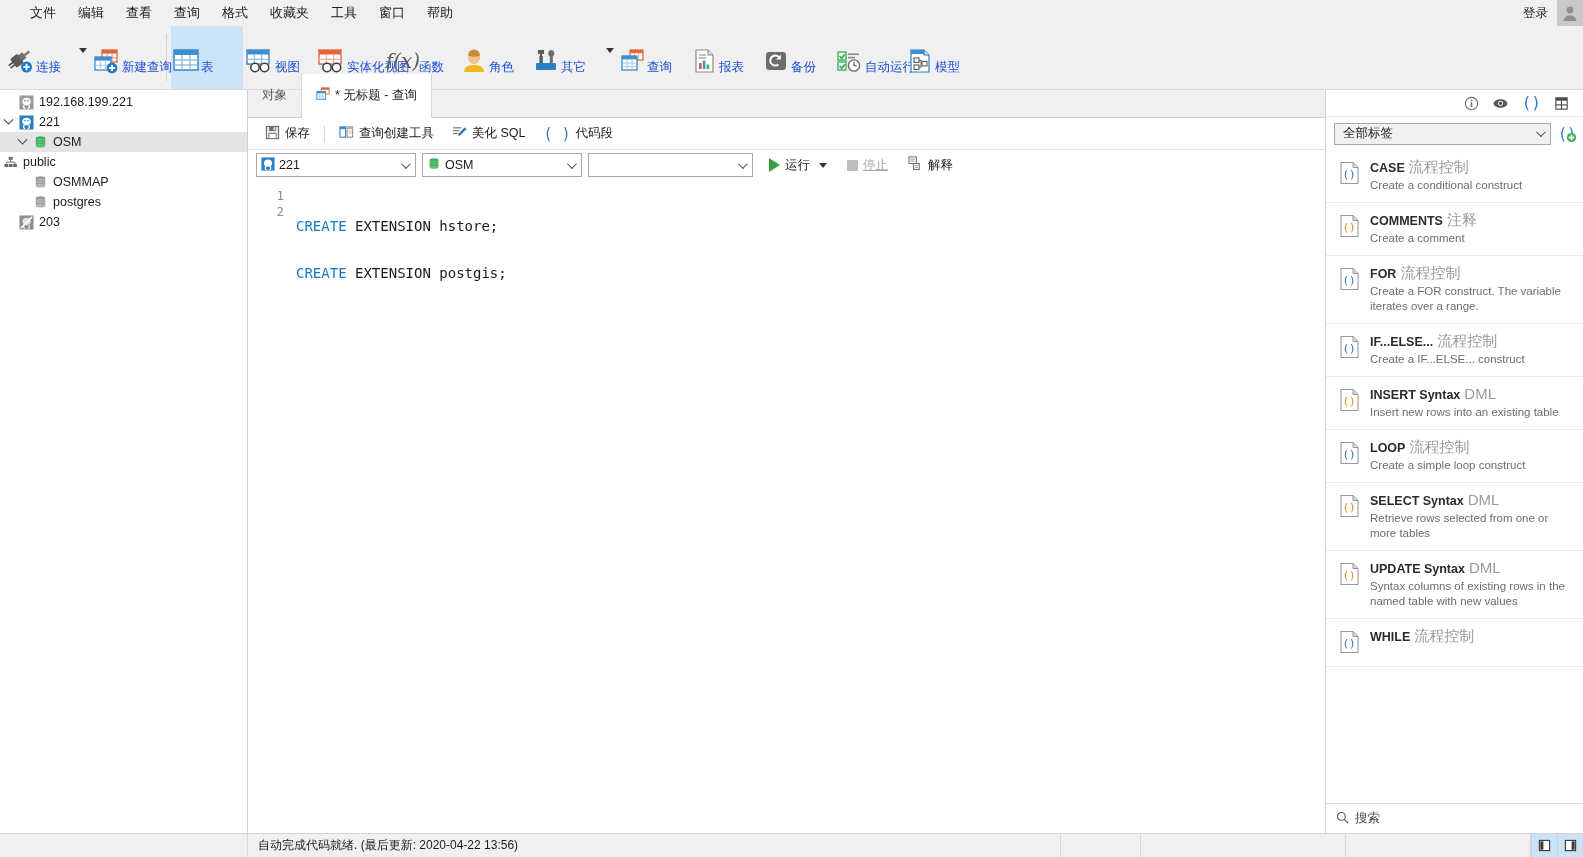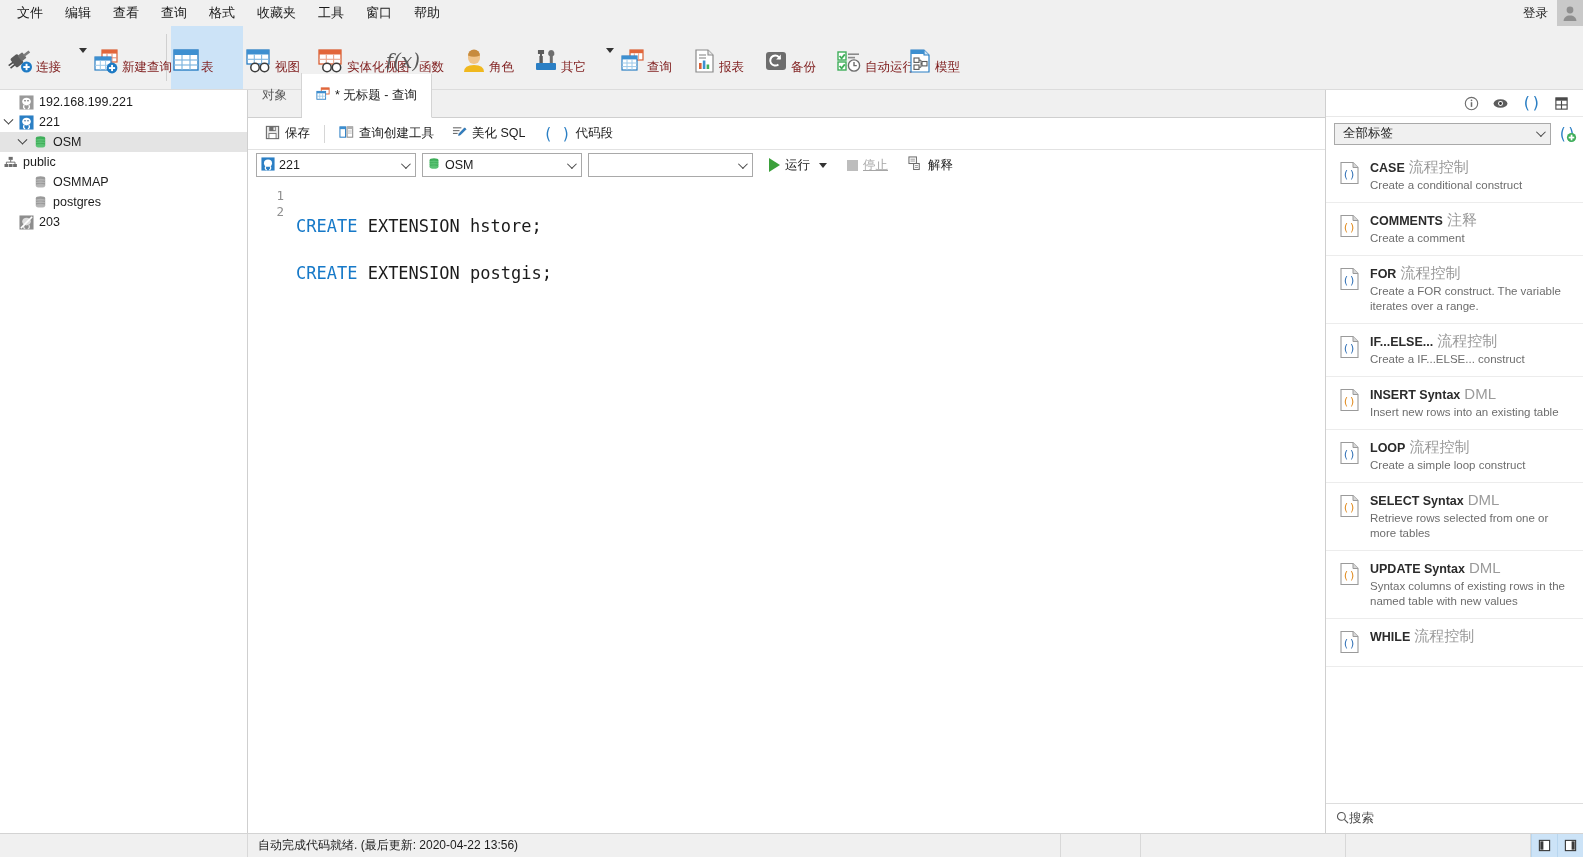"文件" .menubar { padding-left: 6px -> 19px }
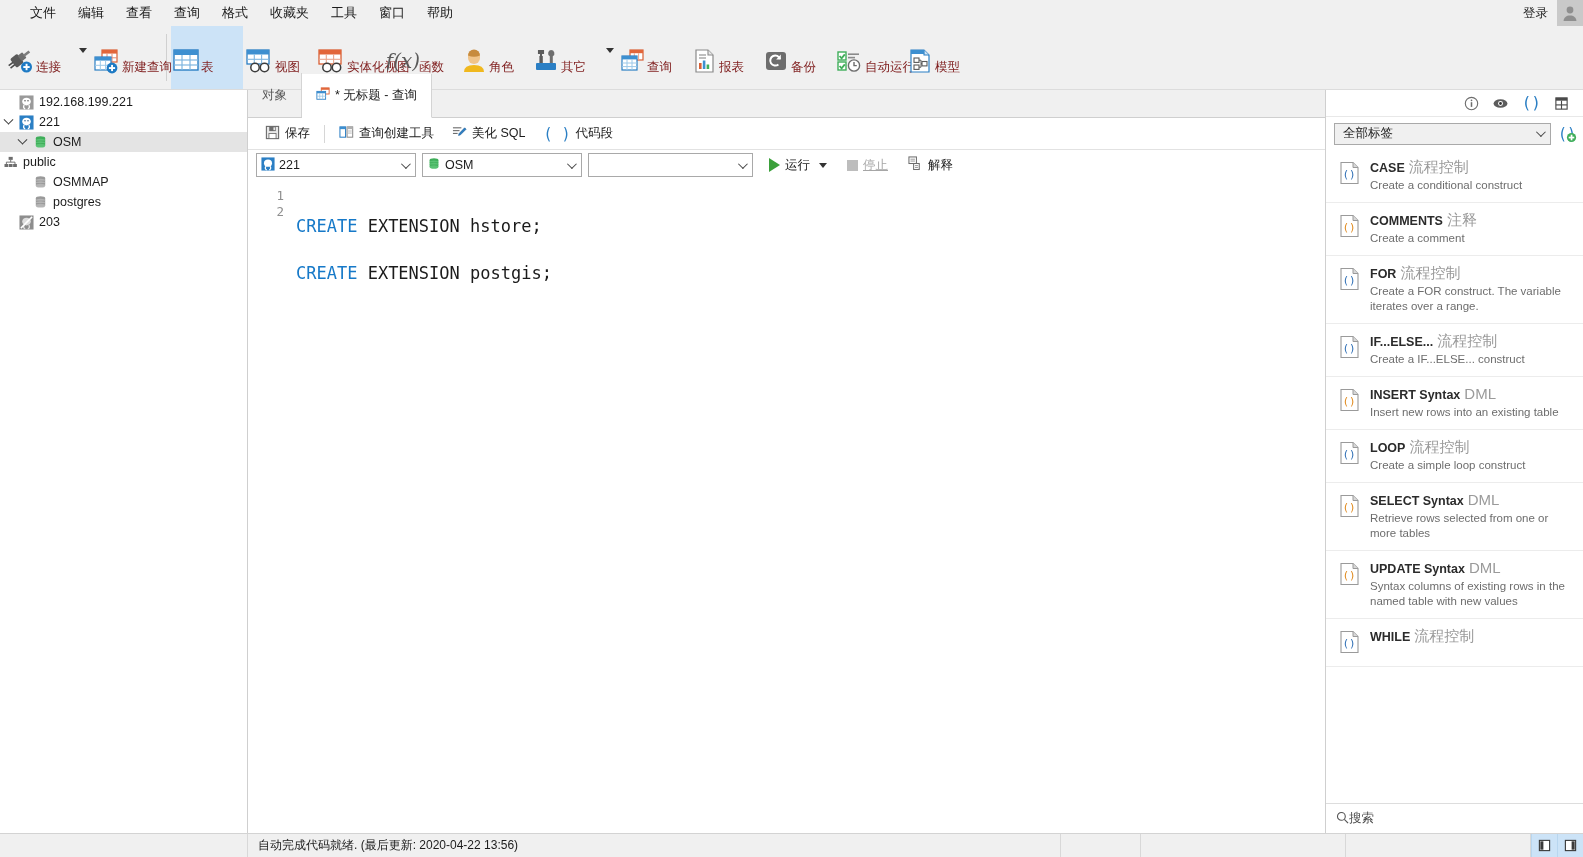"连接" .tb-lbl { color: #7f1d1d -> #1d4ed8 }
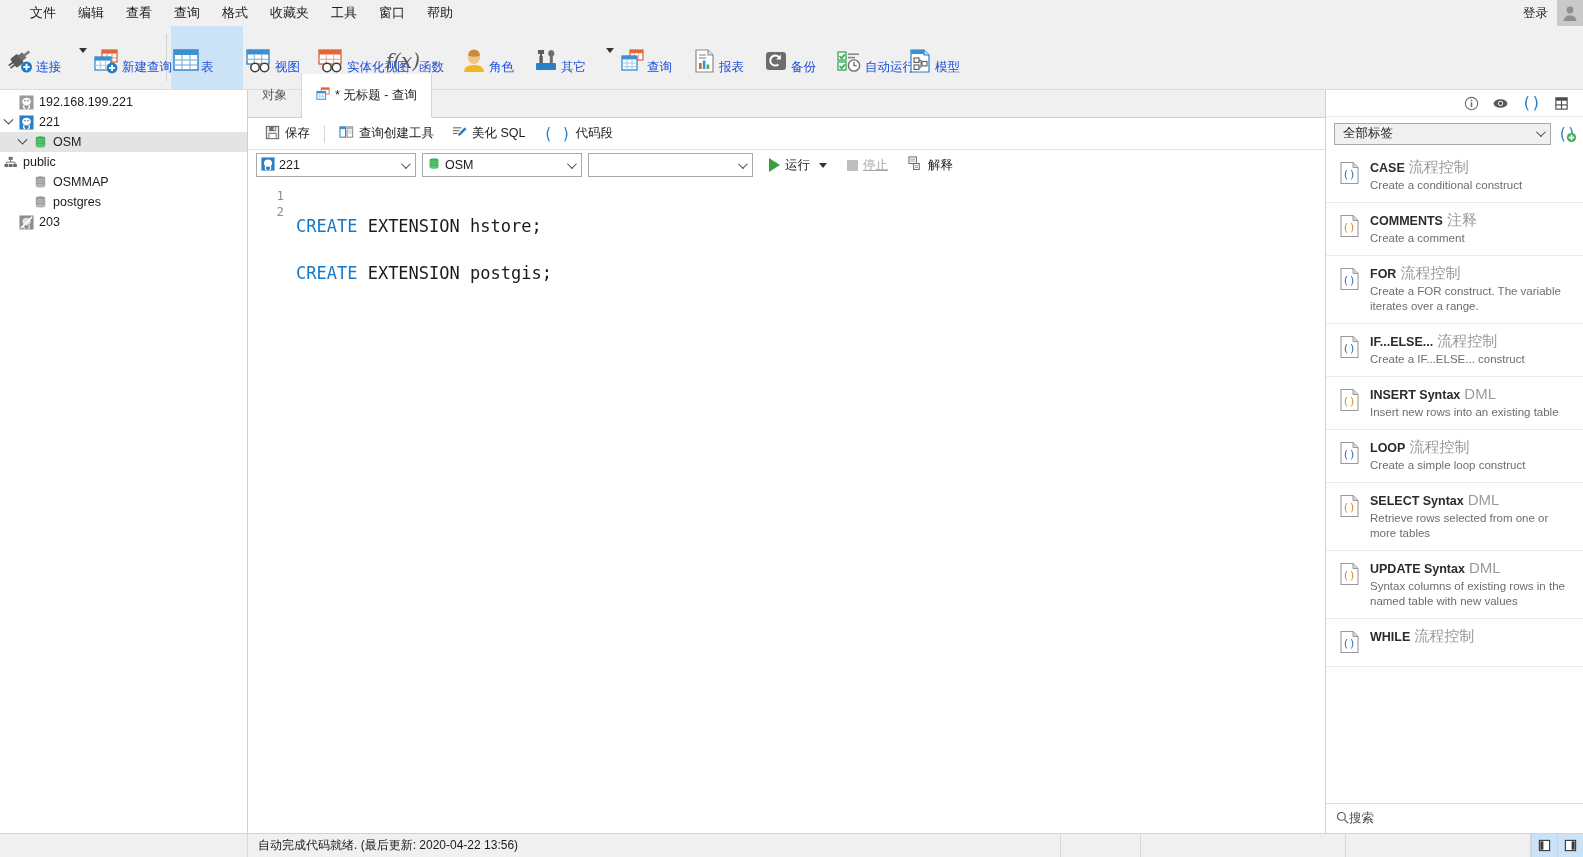"CREATE EXTENSION hstore;" .code { font-size: 17px -> 14px }
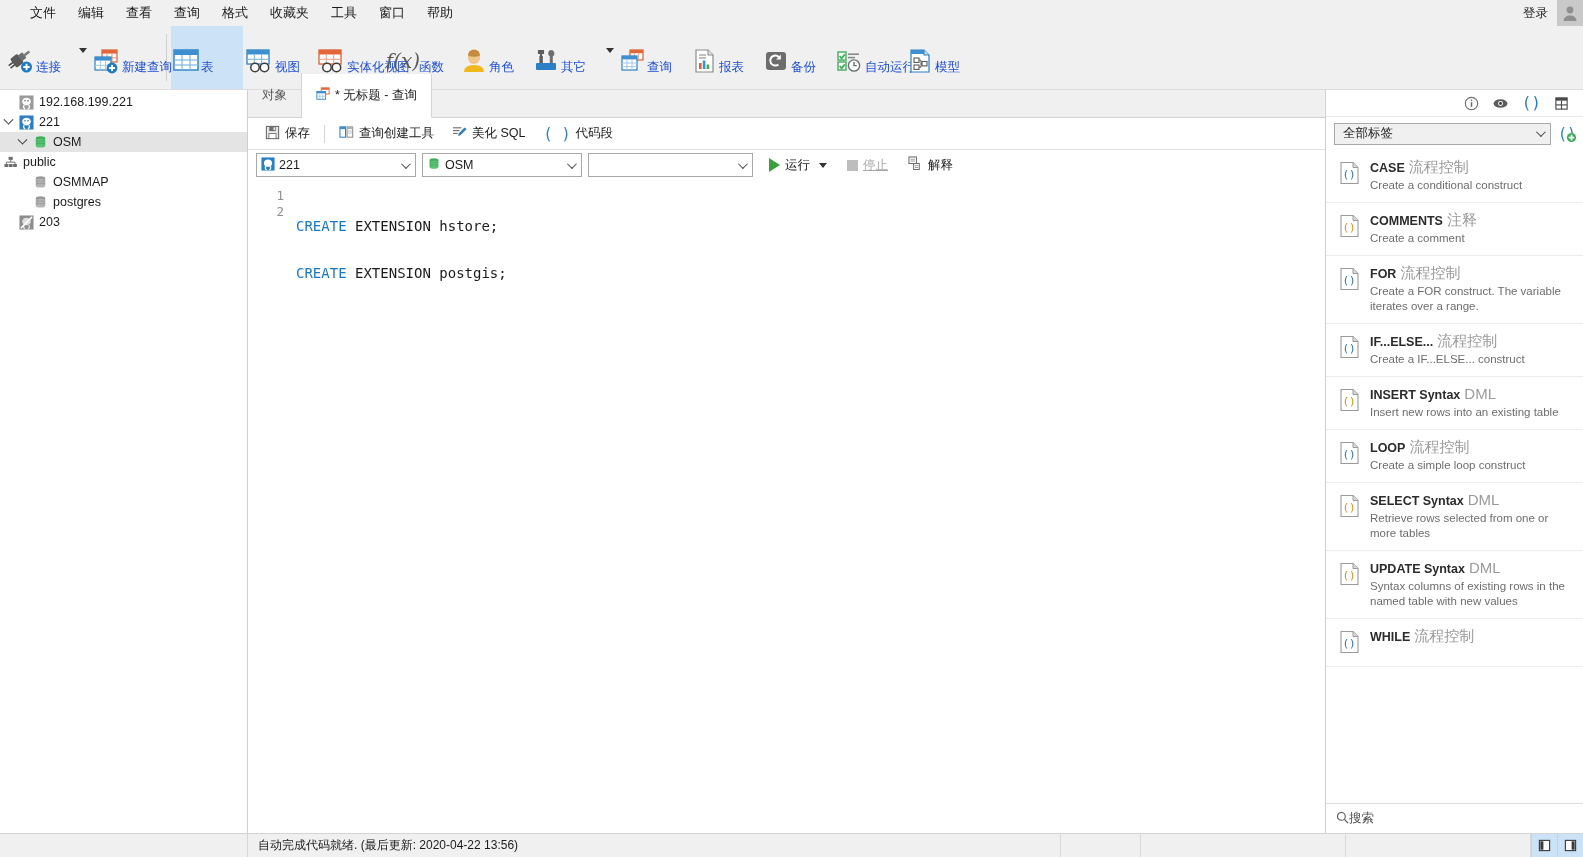"搜索" .rp-search { gap: none -> 6px }
